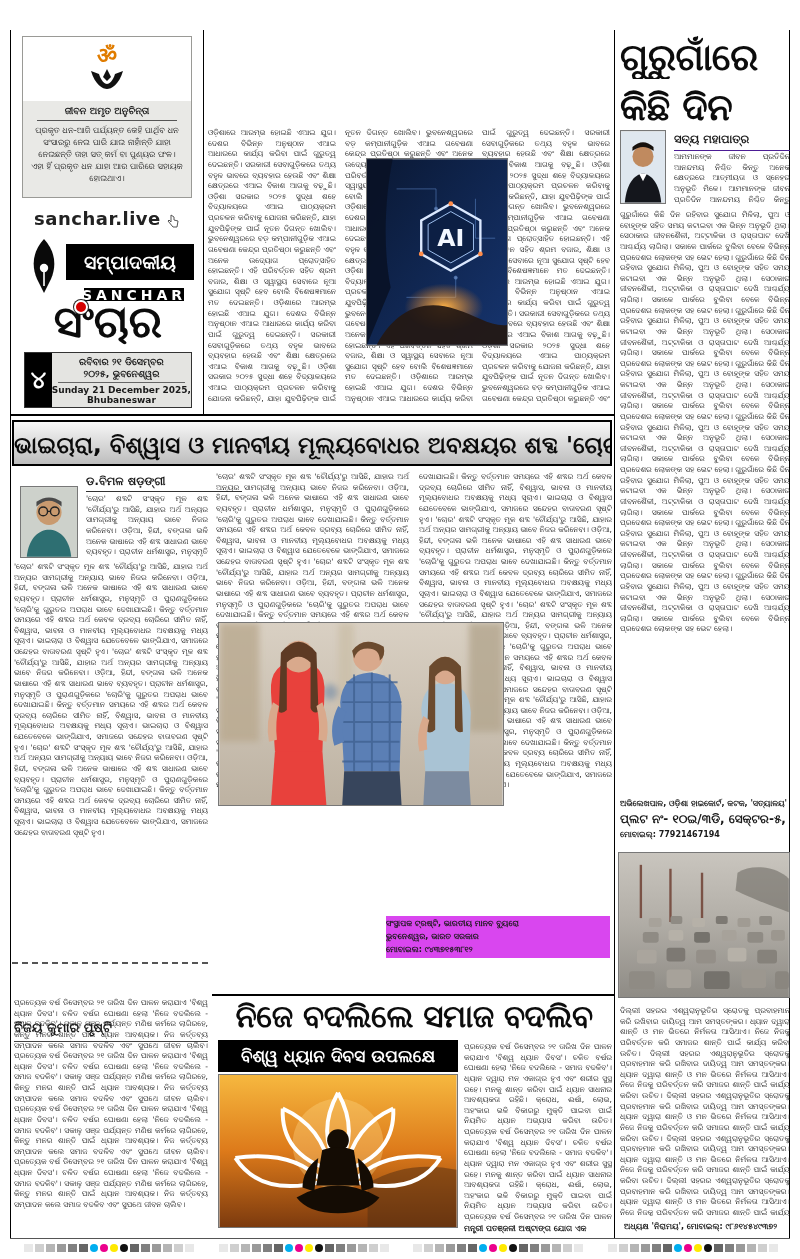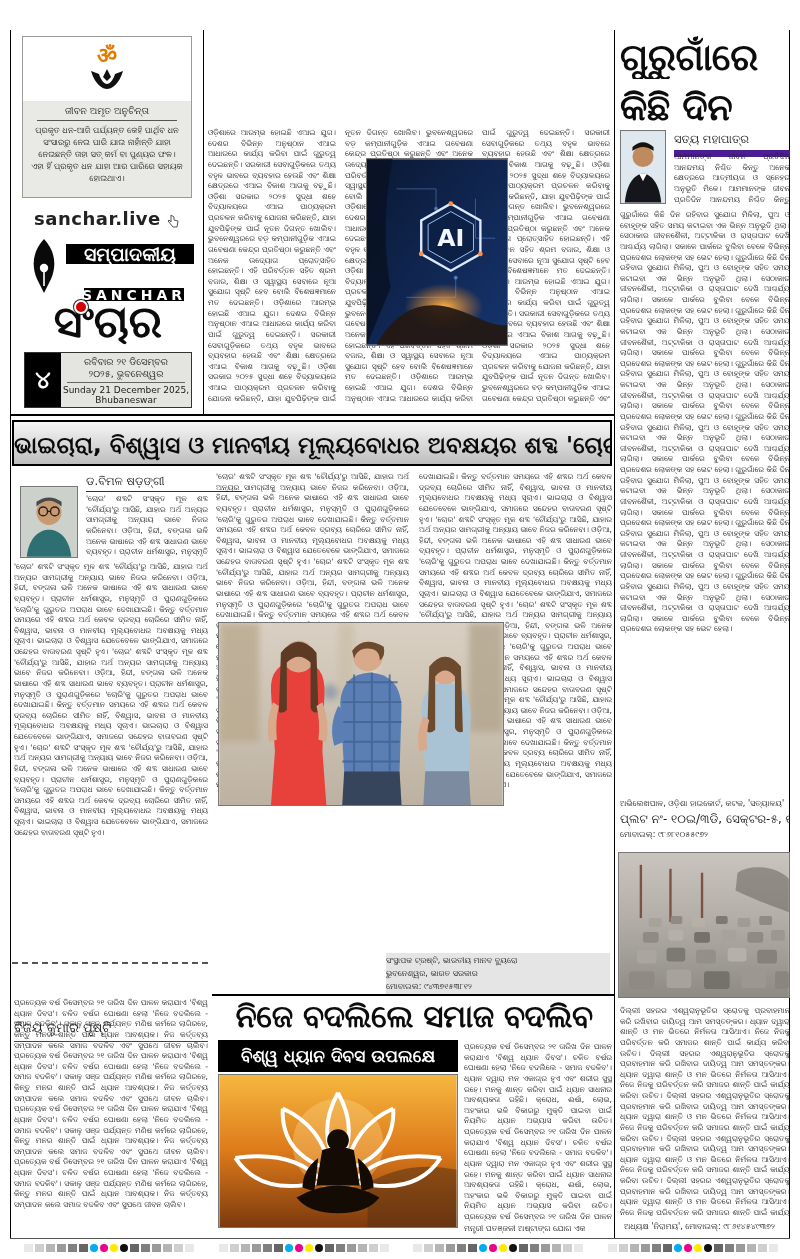"ଜୀବନ ଅମୃତ ଅନୁଚିନ୍ତା" .bold { font-weight: normal -> bold }
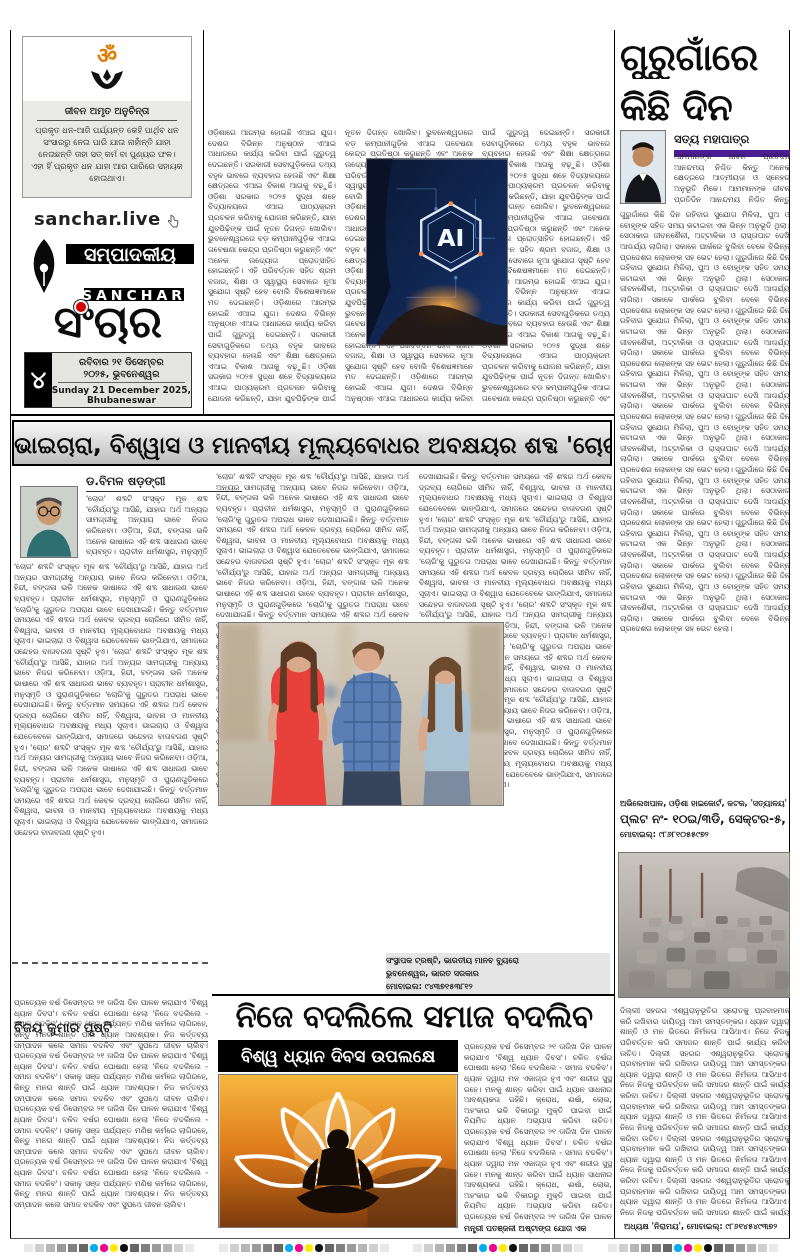"ସତ୍ୟ ମହାପାତ୍ର" div.abs { border-bottom: 7px solid #4c1d95 -> 1px solid #4c1d95 }
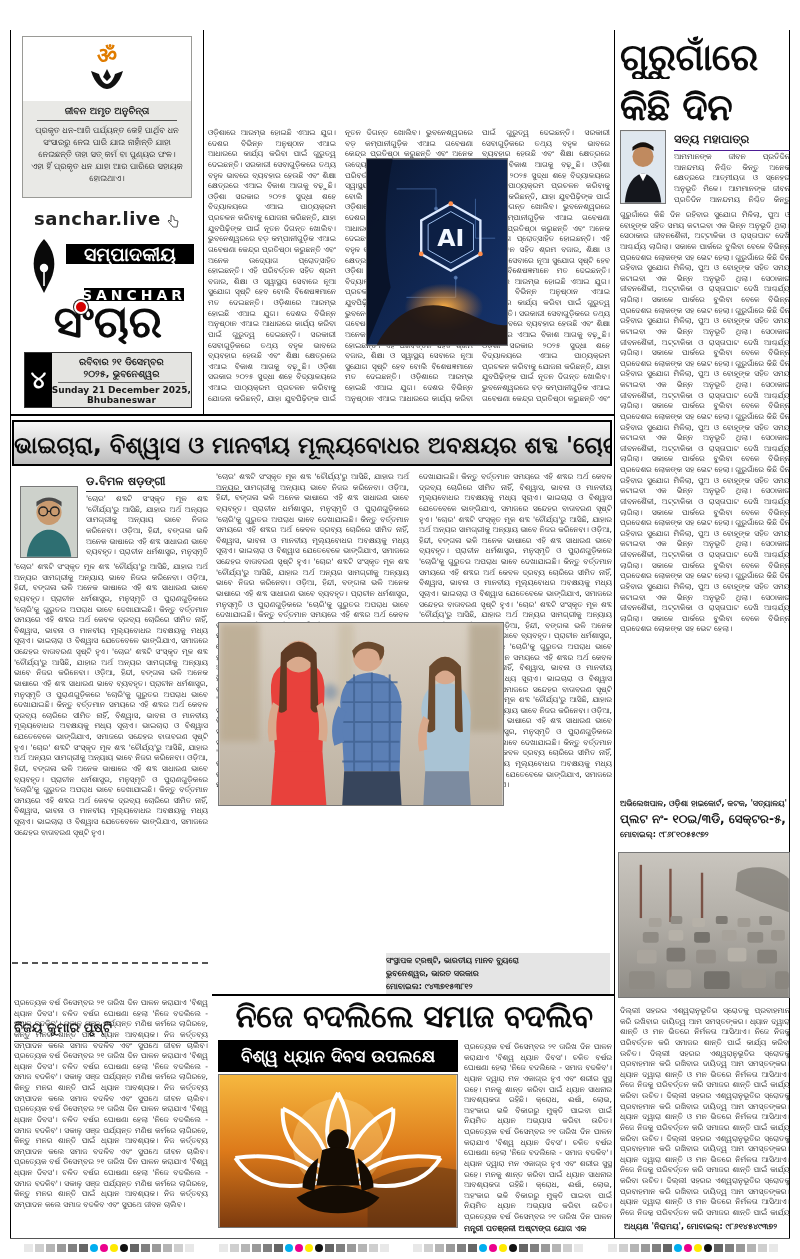"ସମ୍ପାଦକୀୟ" div.abs { height: 20px -> 36px }
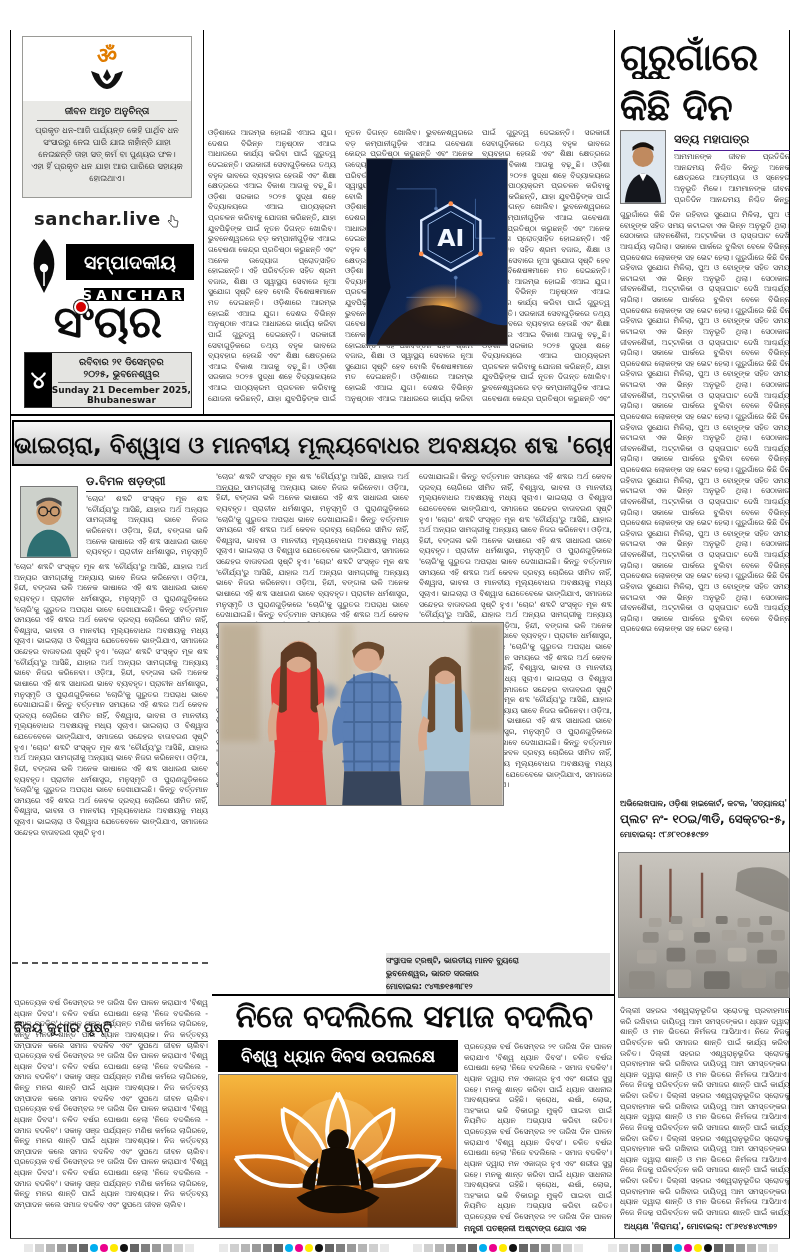"ମୋବାଇଲ୍: ୯୮୬୮୧୦୫୫୯୭୨" div.bold { text: ୯୮୬୮୧୦୫୫୯୭୨ -> 77921467194 }
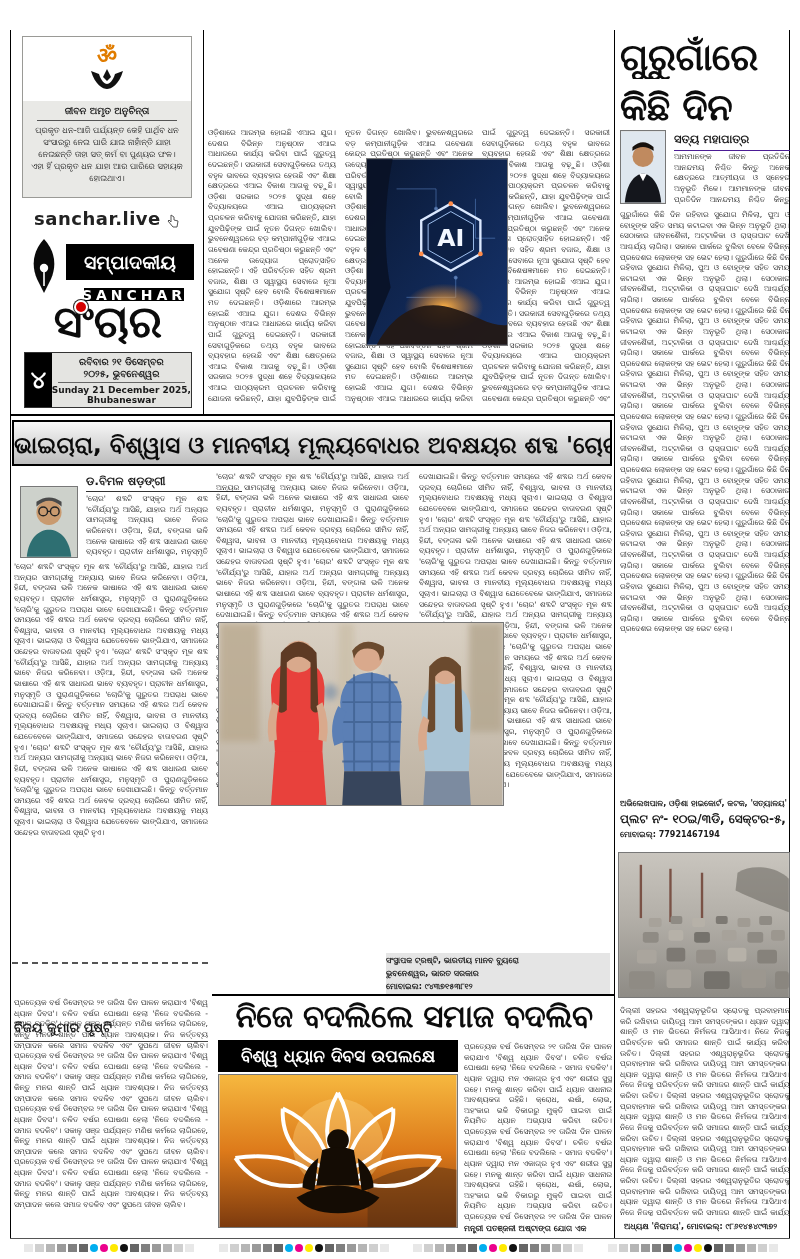"ସଂସ୍ଥାପକ ଟ୍ରଷ୍ଟି, ଭାରତୀୟ ମାନବ ବ୍ୟୁରୋ" div.abs { background: #e5e5e5 -> #d946ef; top: 953px -> 916px }
